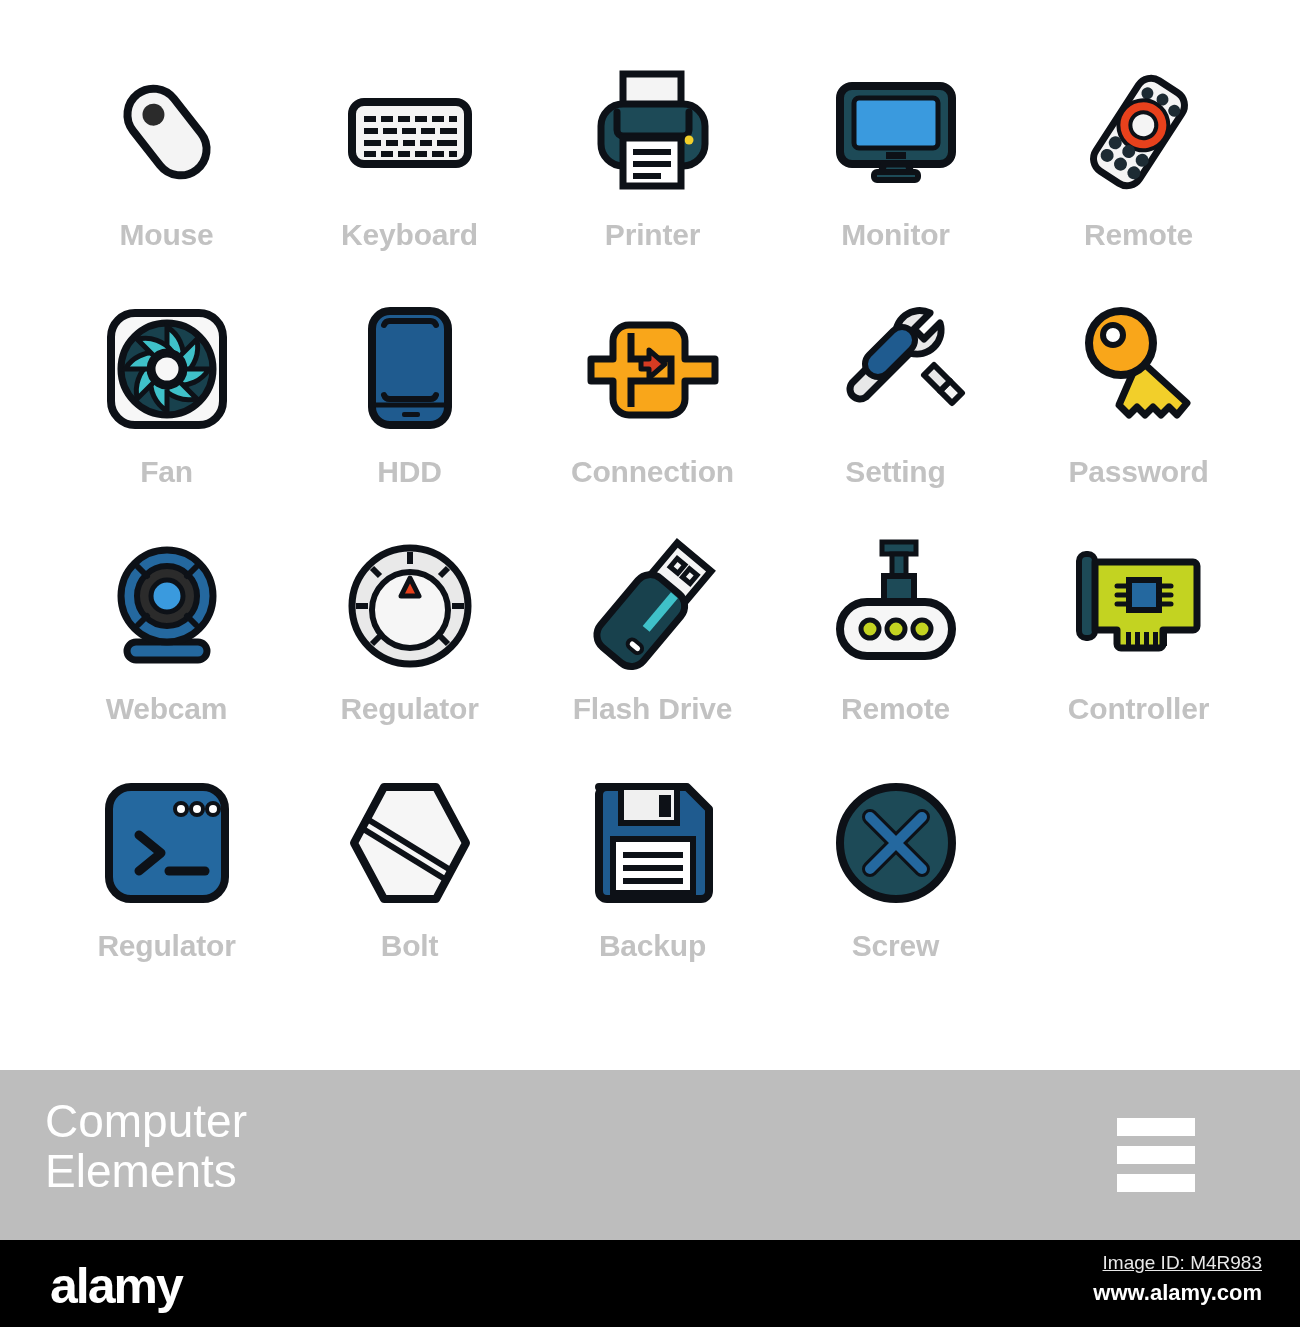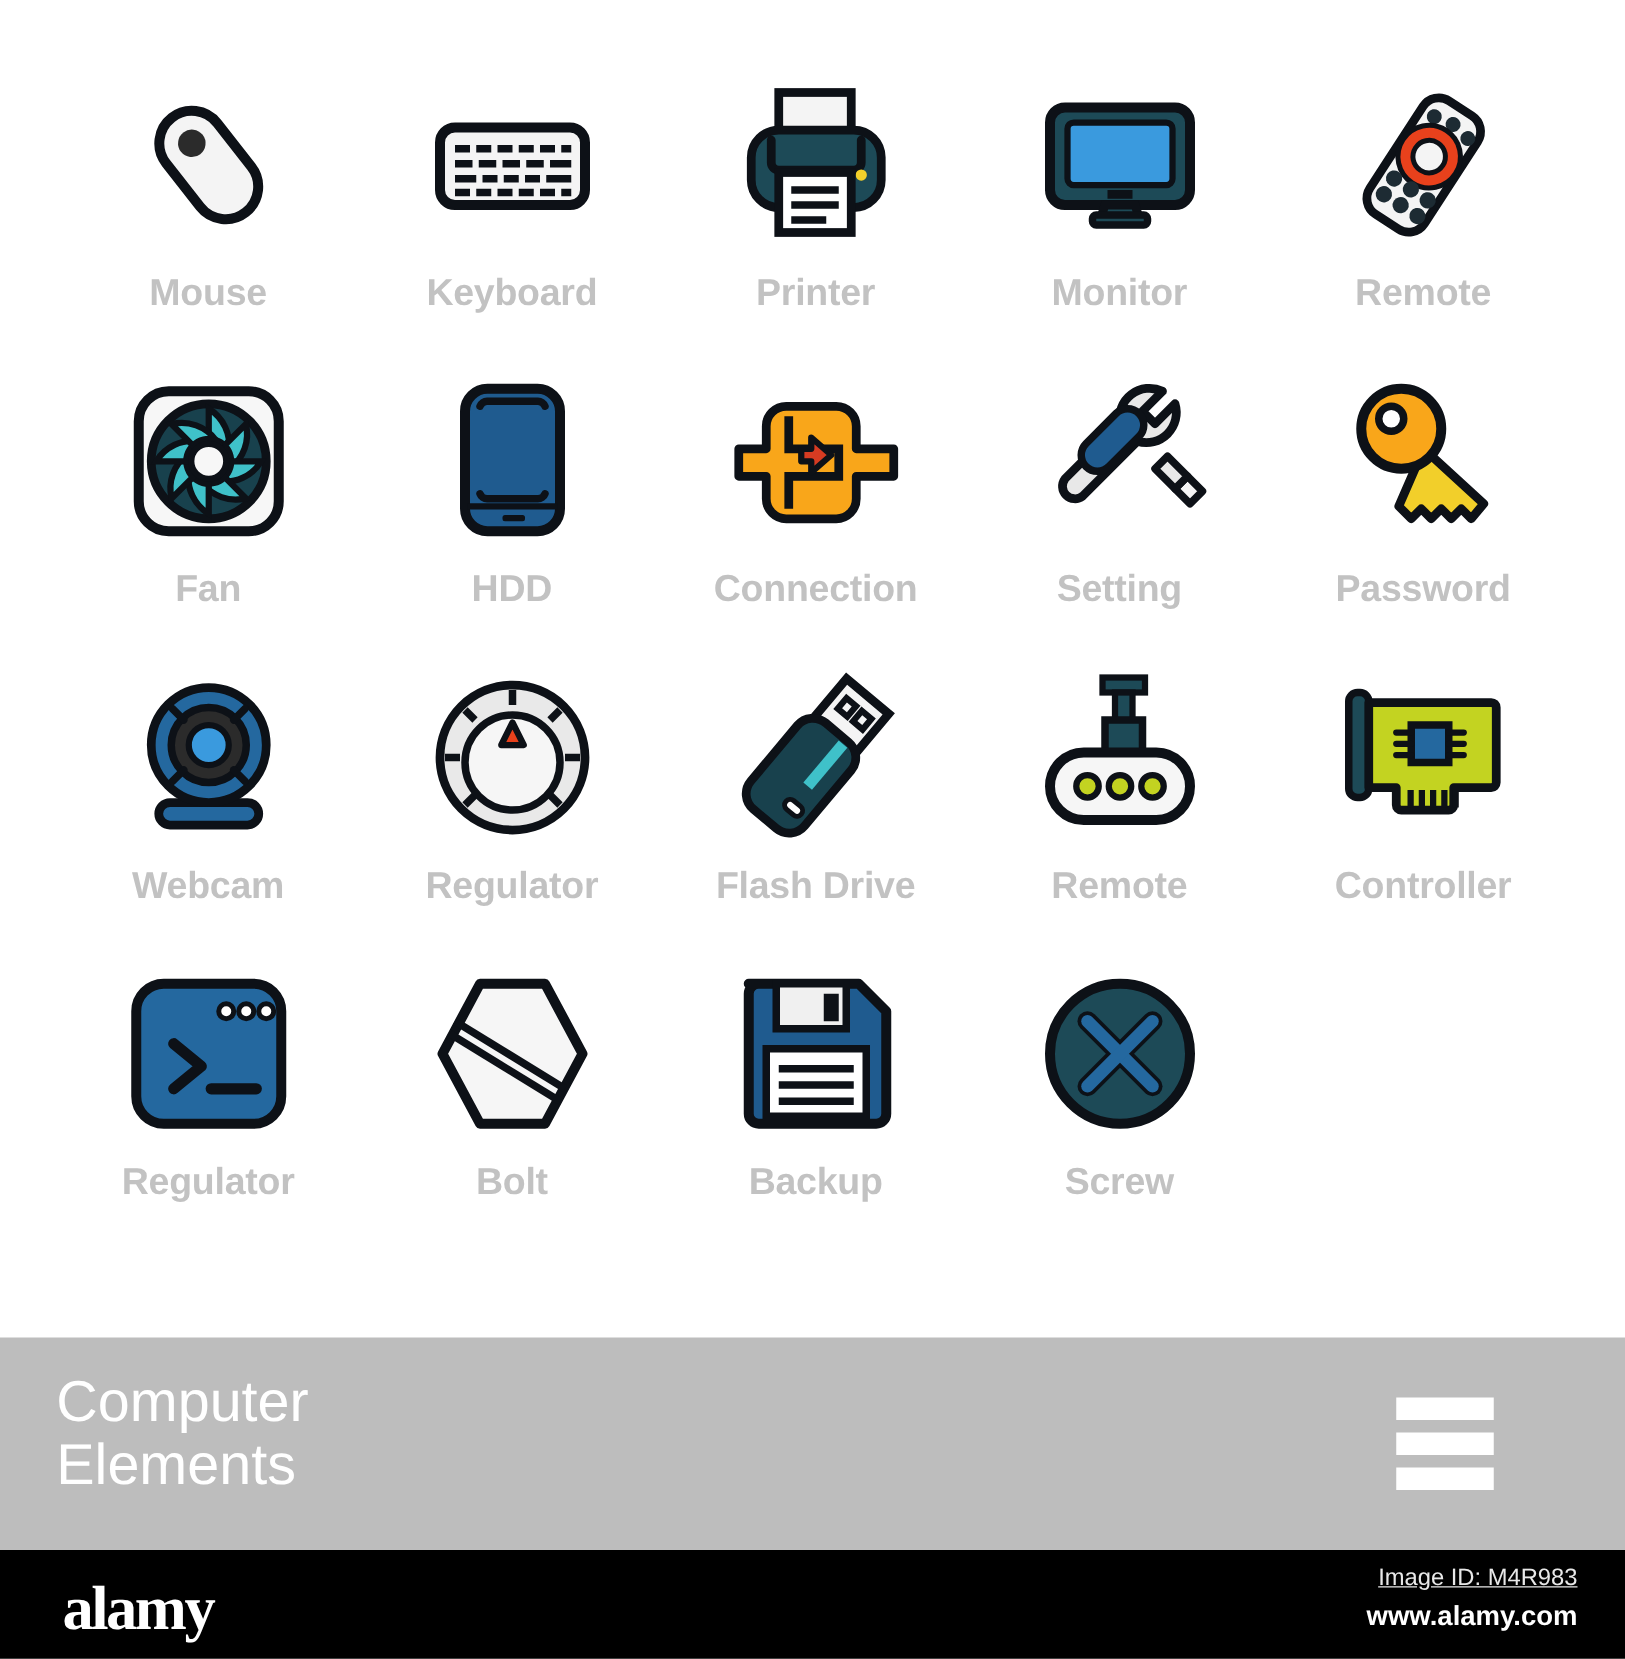"alamy" .wm-logo { font-family: Liberation Serif, serif -> Liberation Sans, sans-serif }
